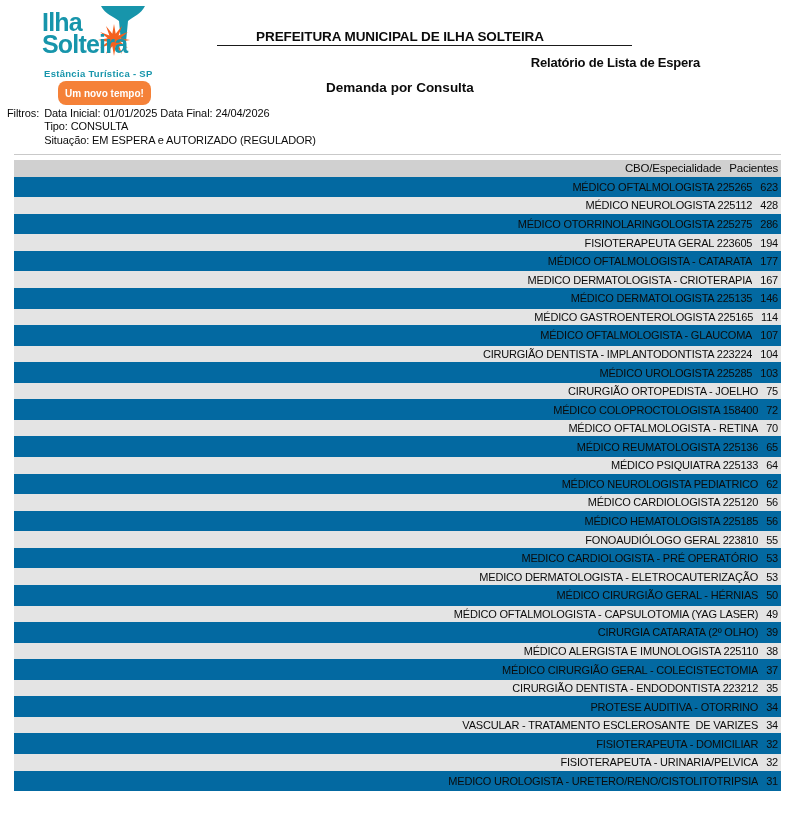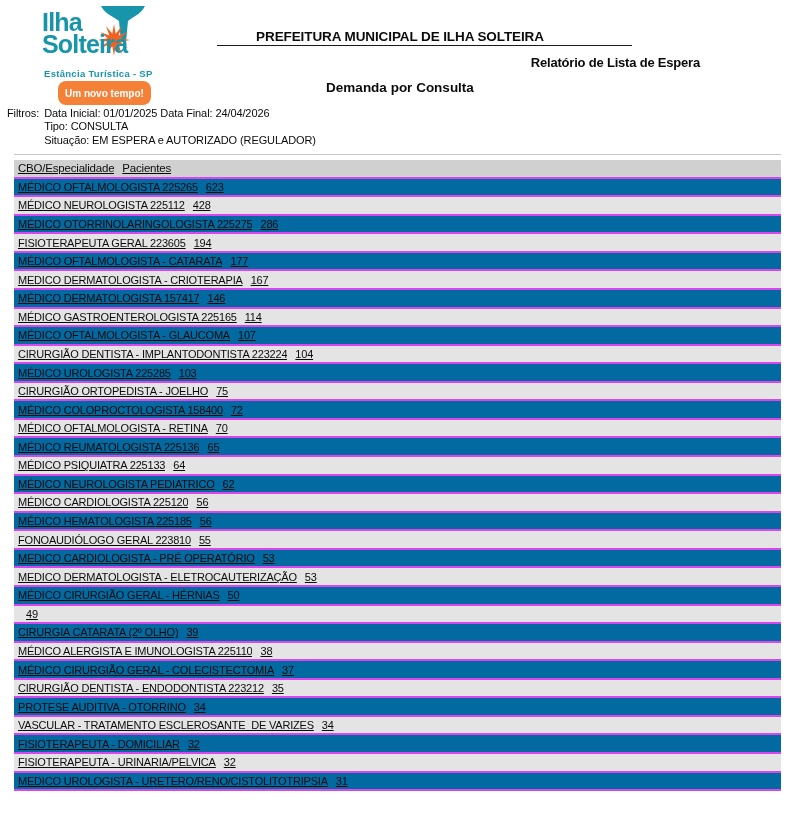"CBO/Especialidade" .thead, .row { border-bottom: 2px solid #d946ef -> 2px solid #0369a1; justify-content: flex-start -> flex-end; text-decoration: underline -> none }
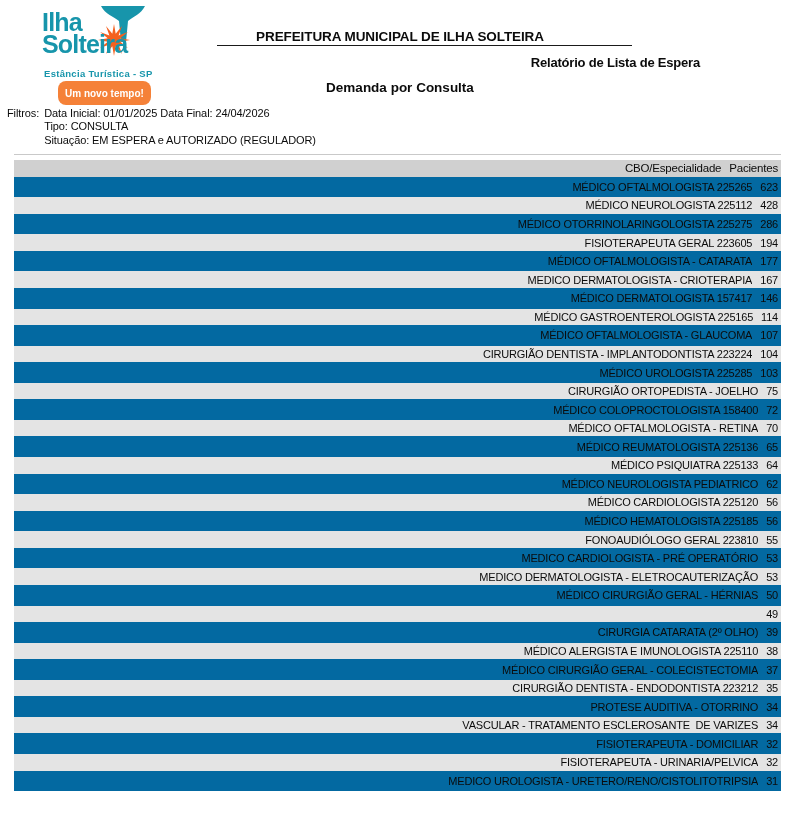"MÉDICO DERMATOLOGISTA 157417" span.cname { text: 157417 -> 225135 }
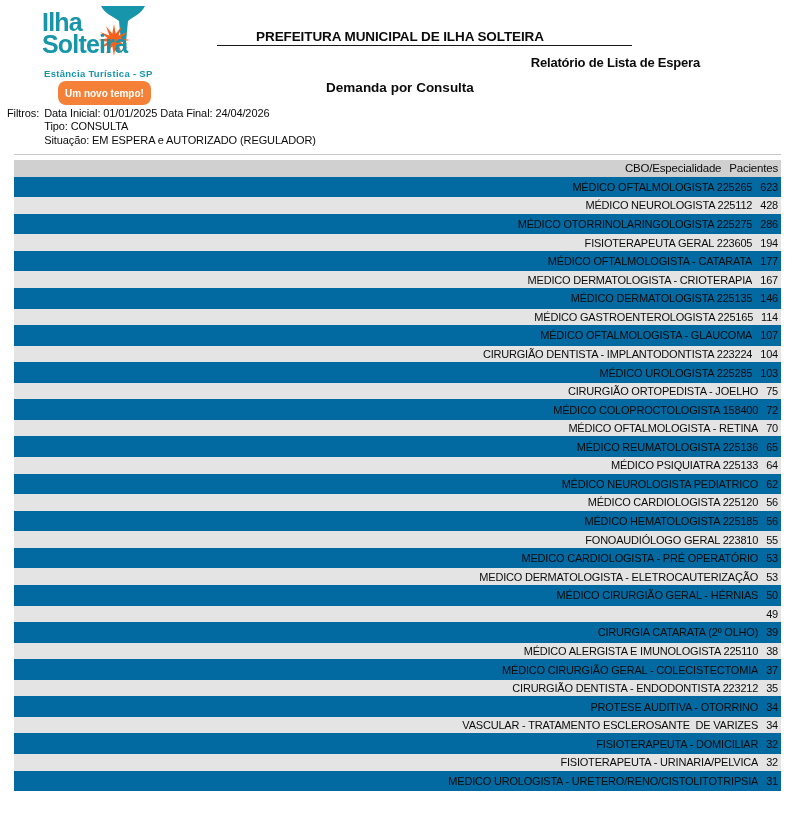"MÉDICO OFTALMOLOGISTA - CAPSULOTOMIA" span.cname { html: none -> <span>MÉDICO OFTALMOLOGISTA - CAPSULOTOMIA (YAG LASER)</span> }
